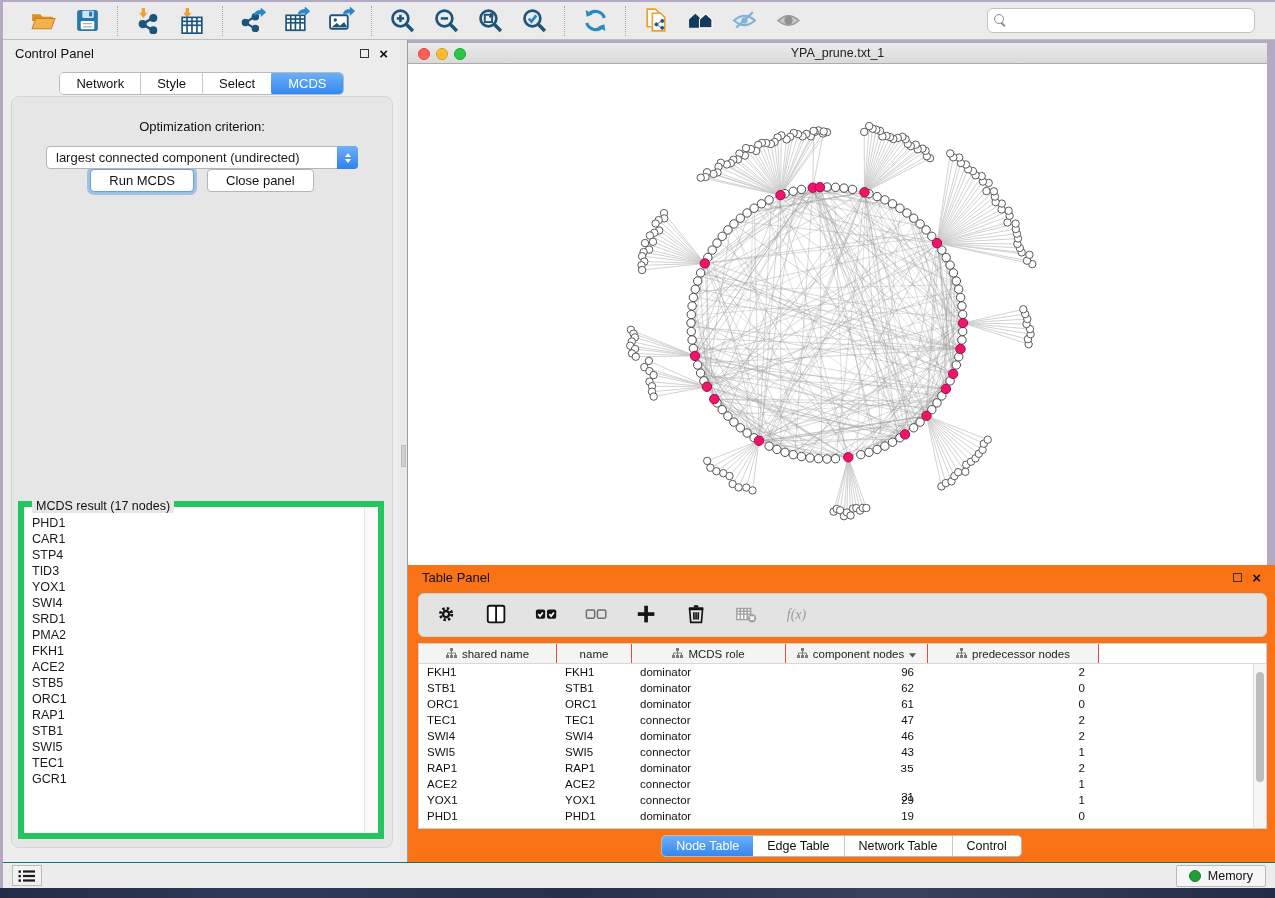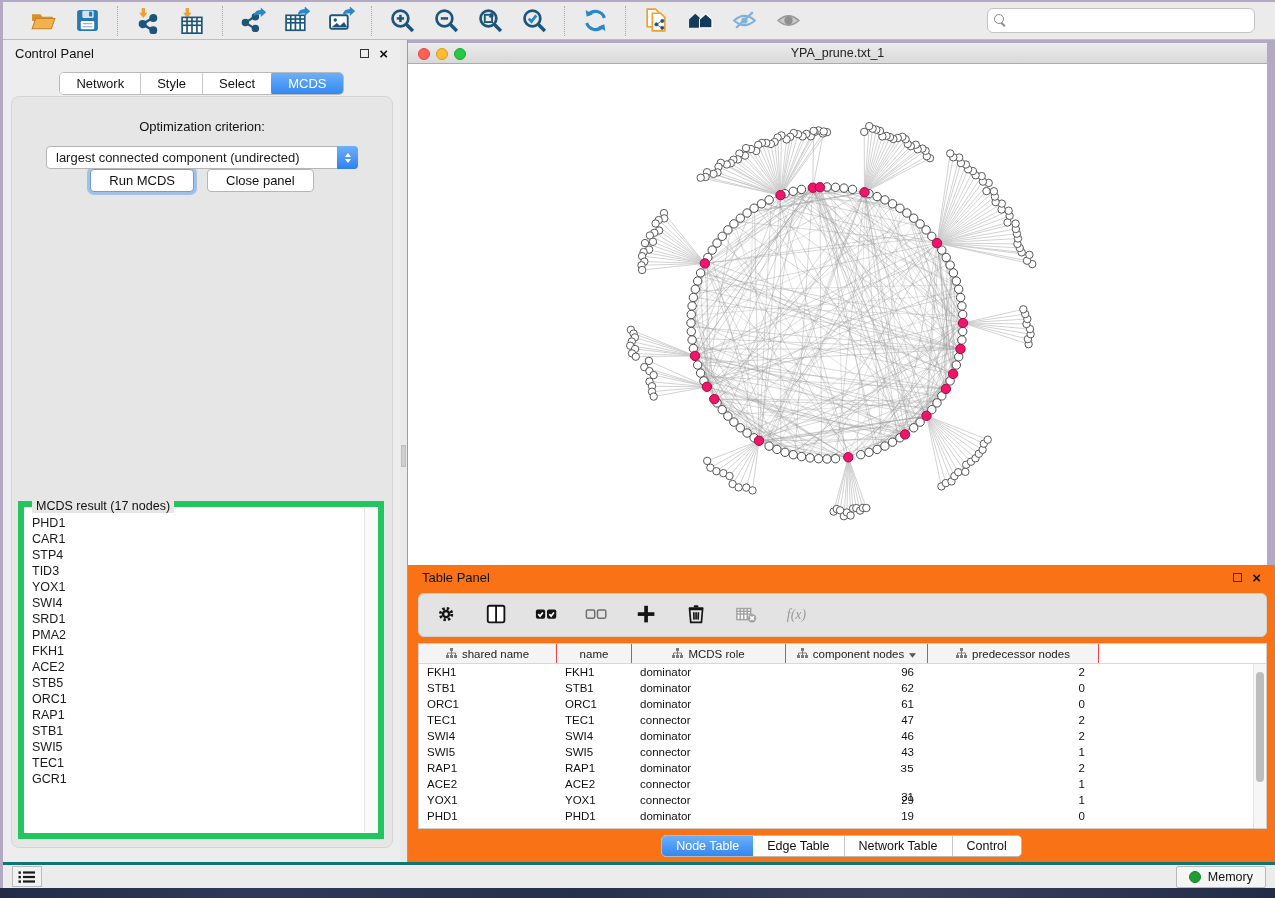"Memory" #status-bar { border-top: 3px solid #0f766e -> 1px solid #0f766e }
